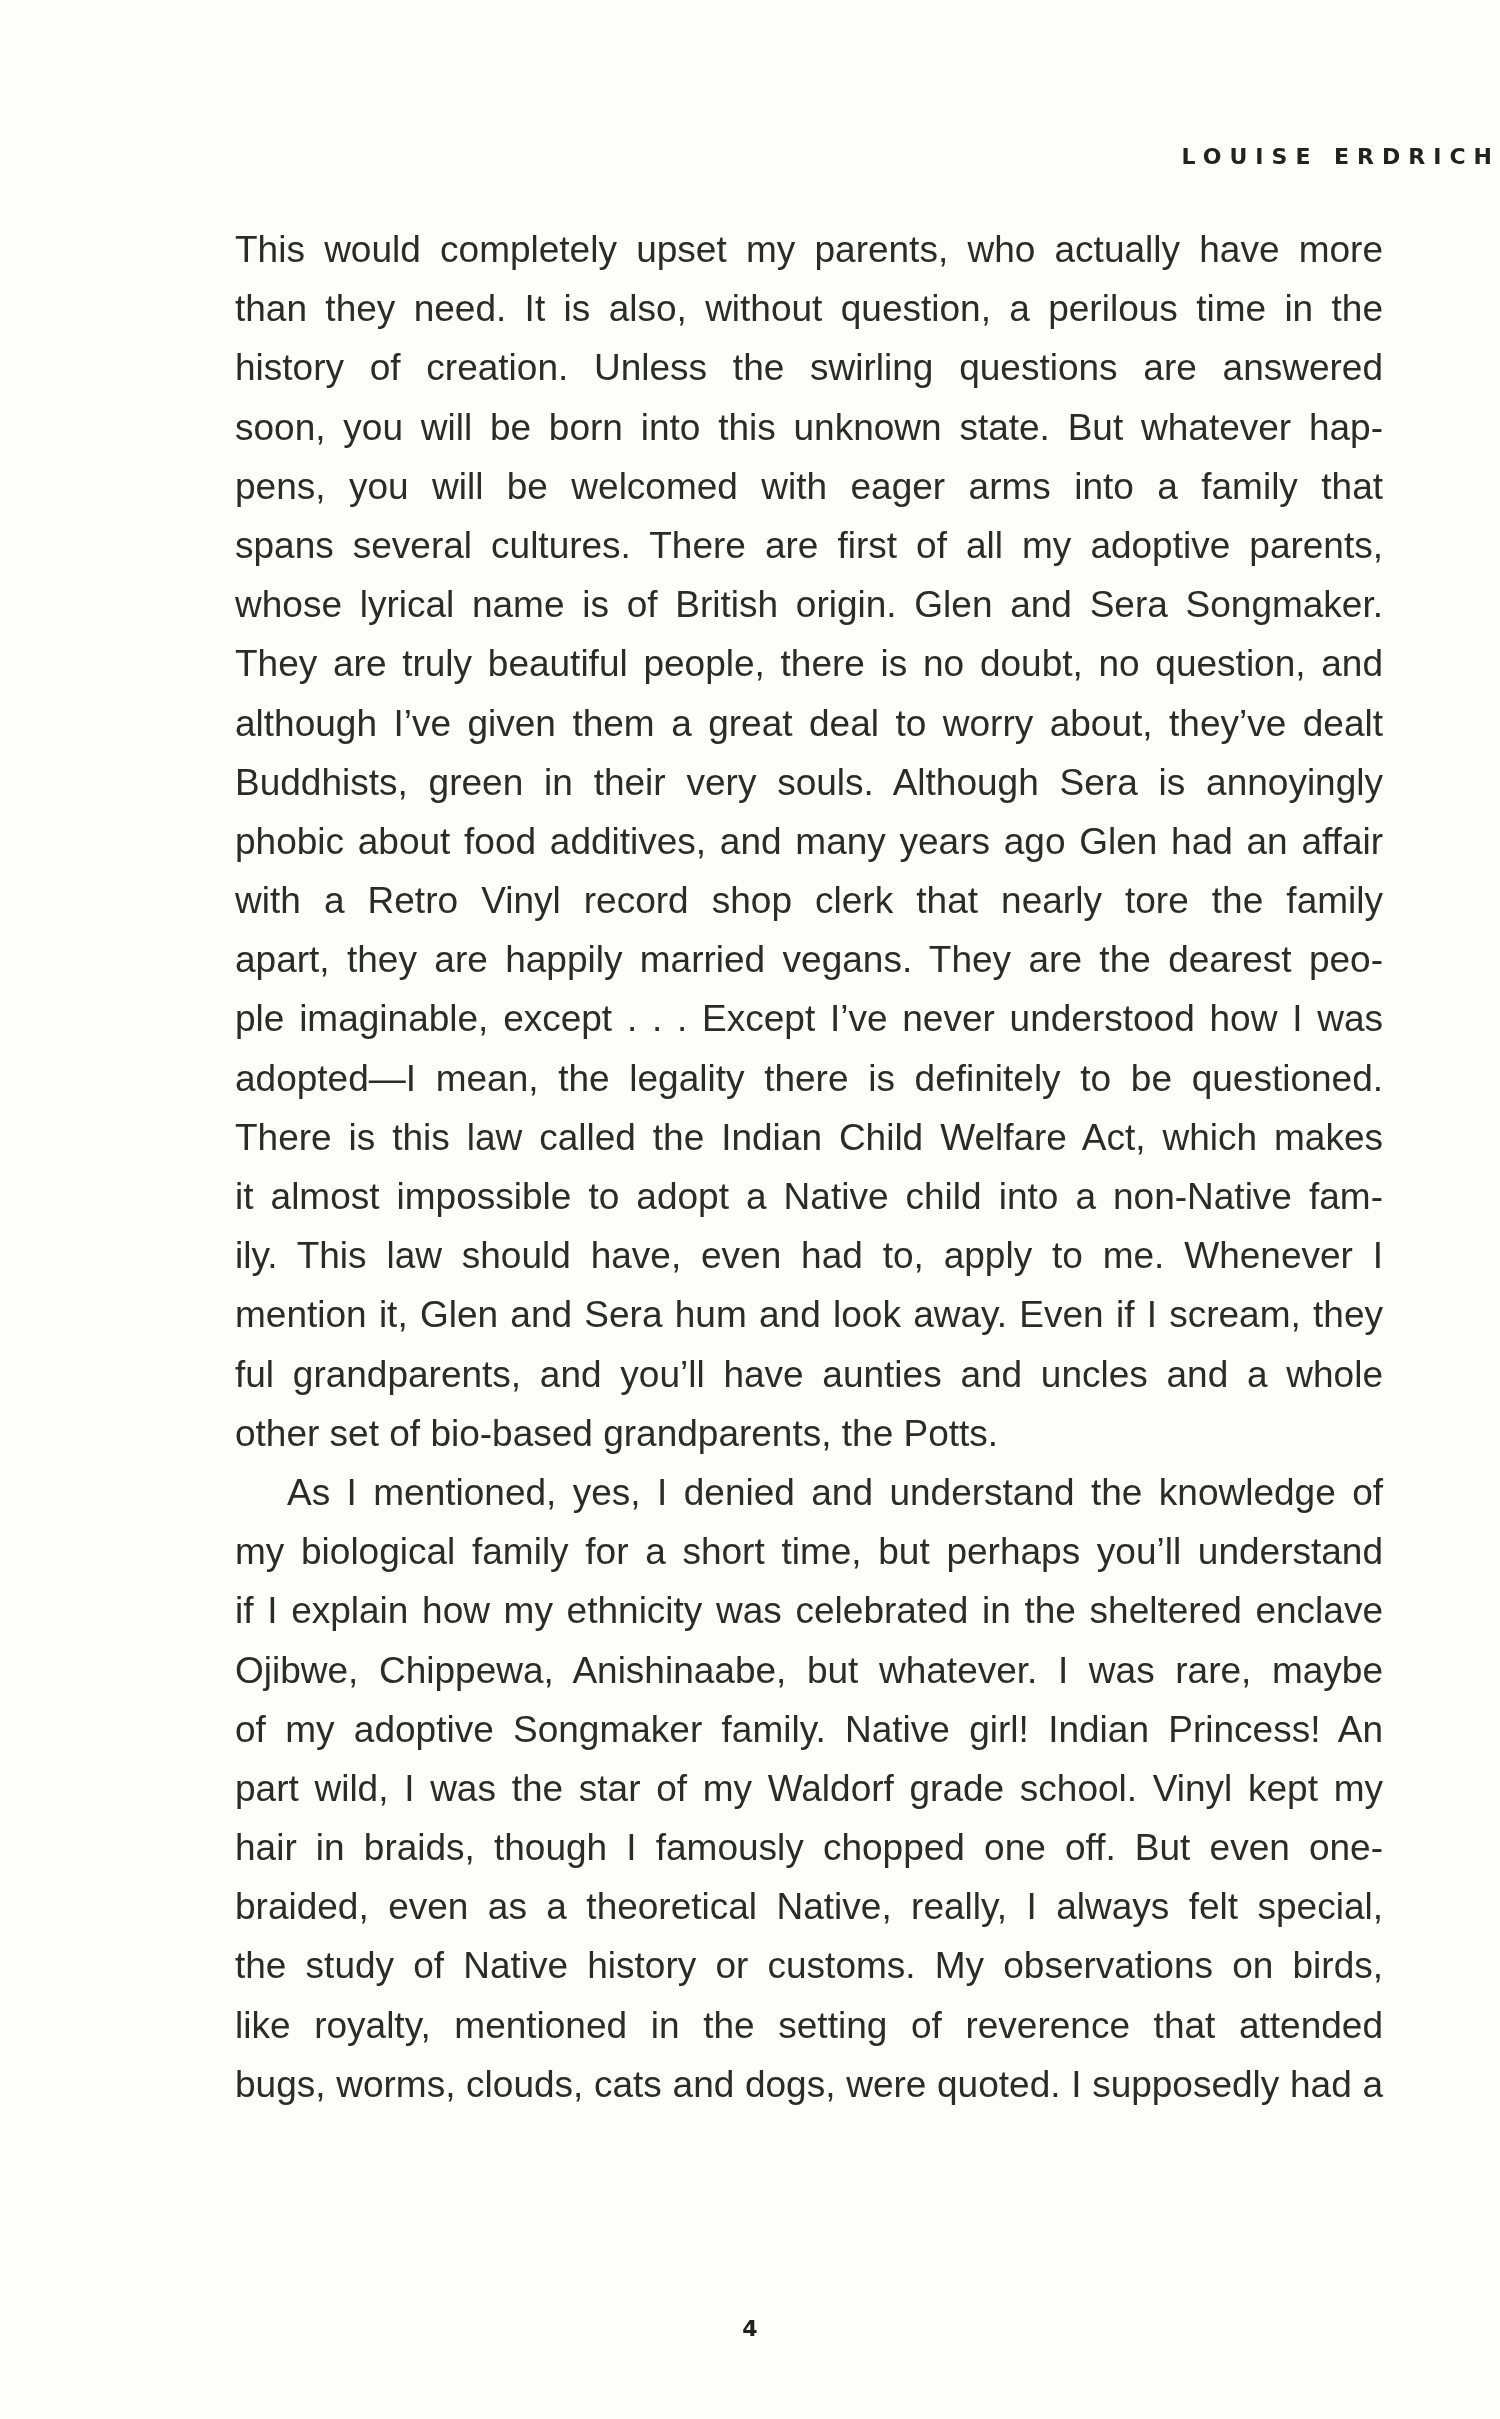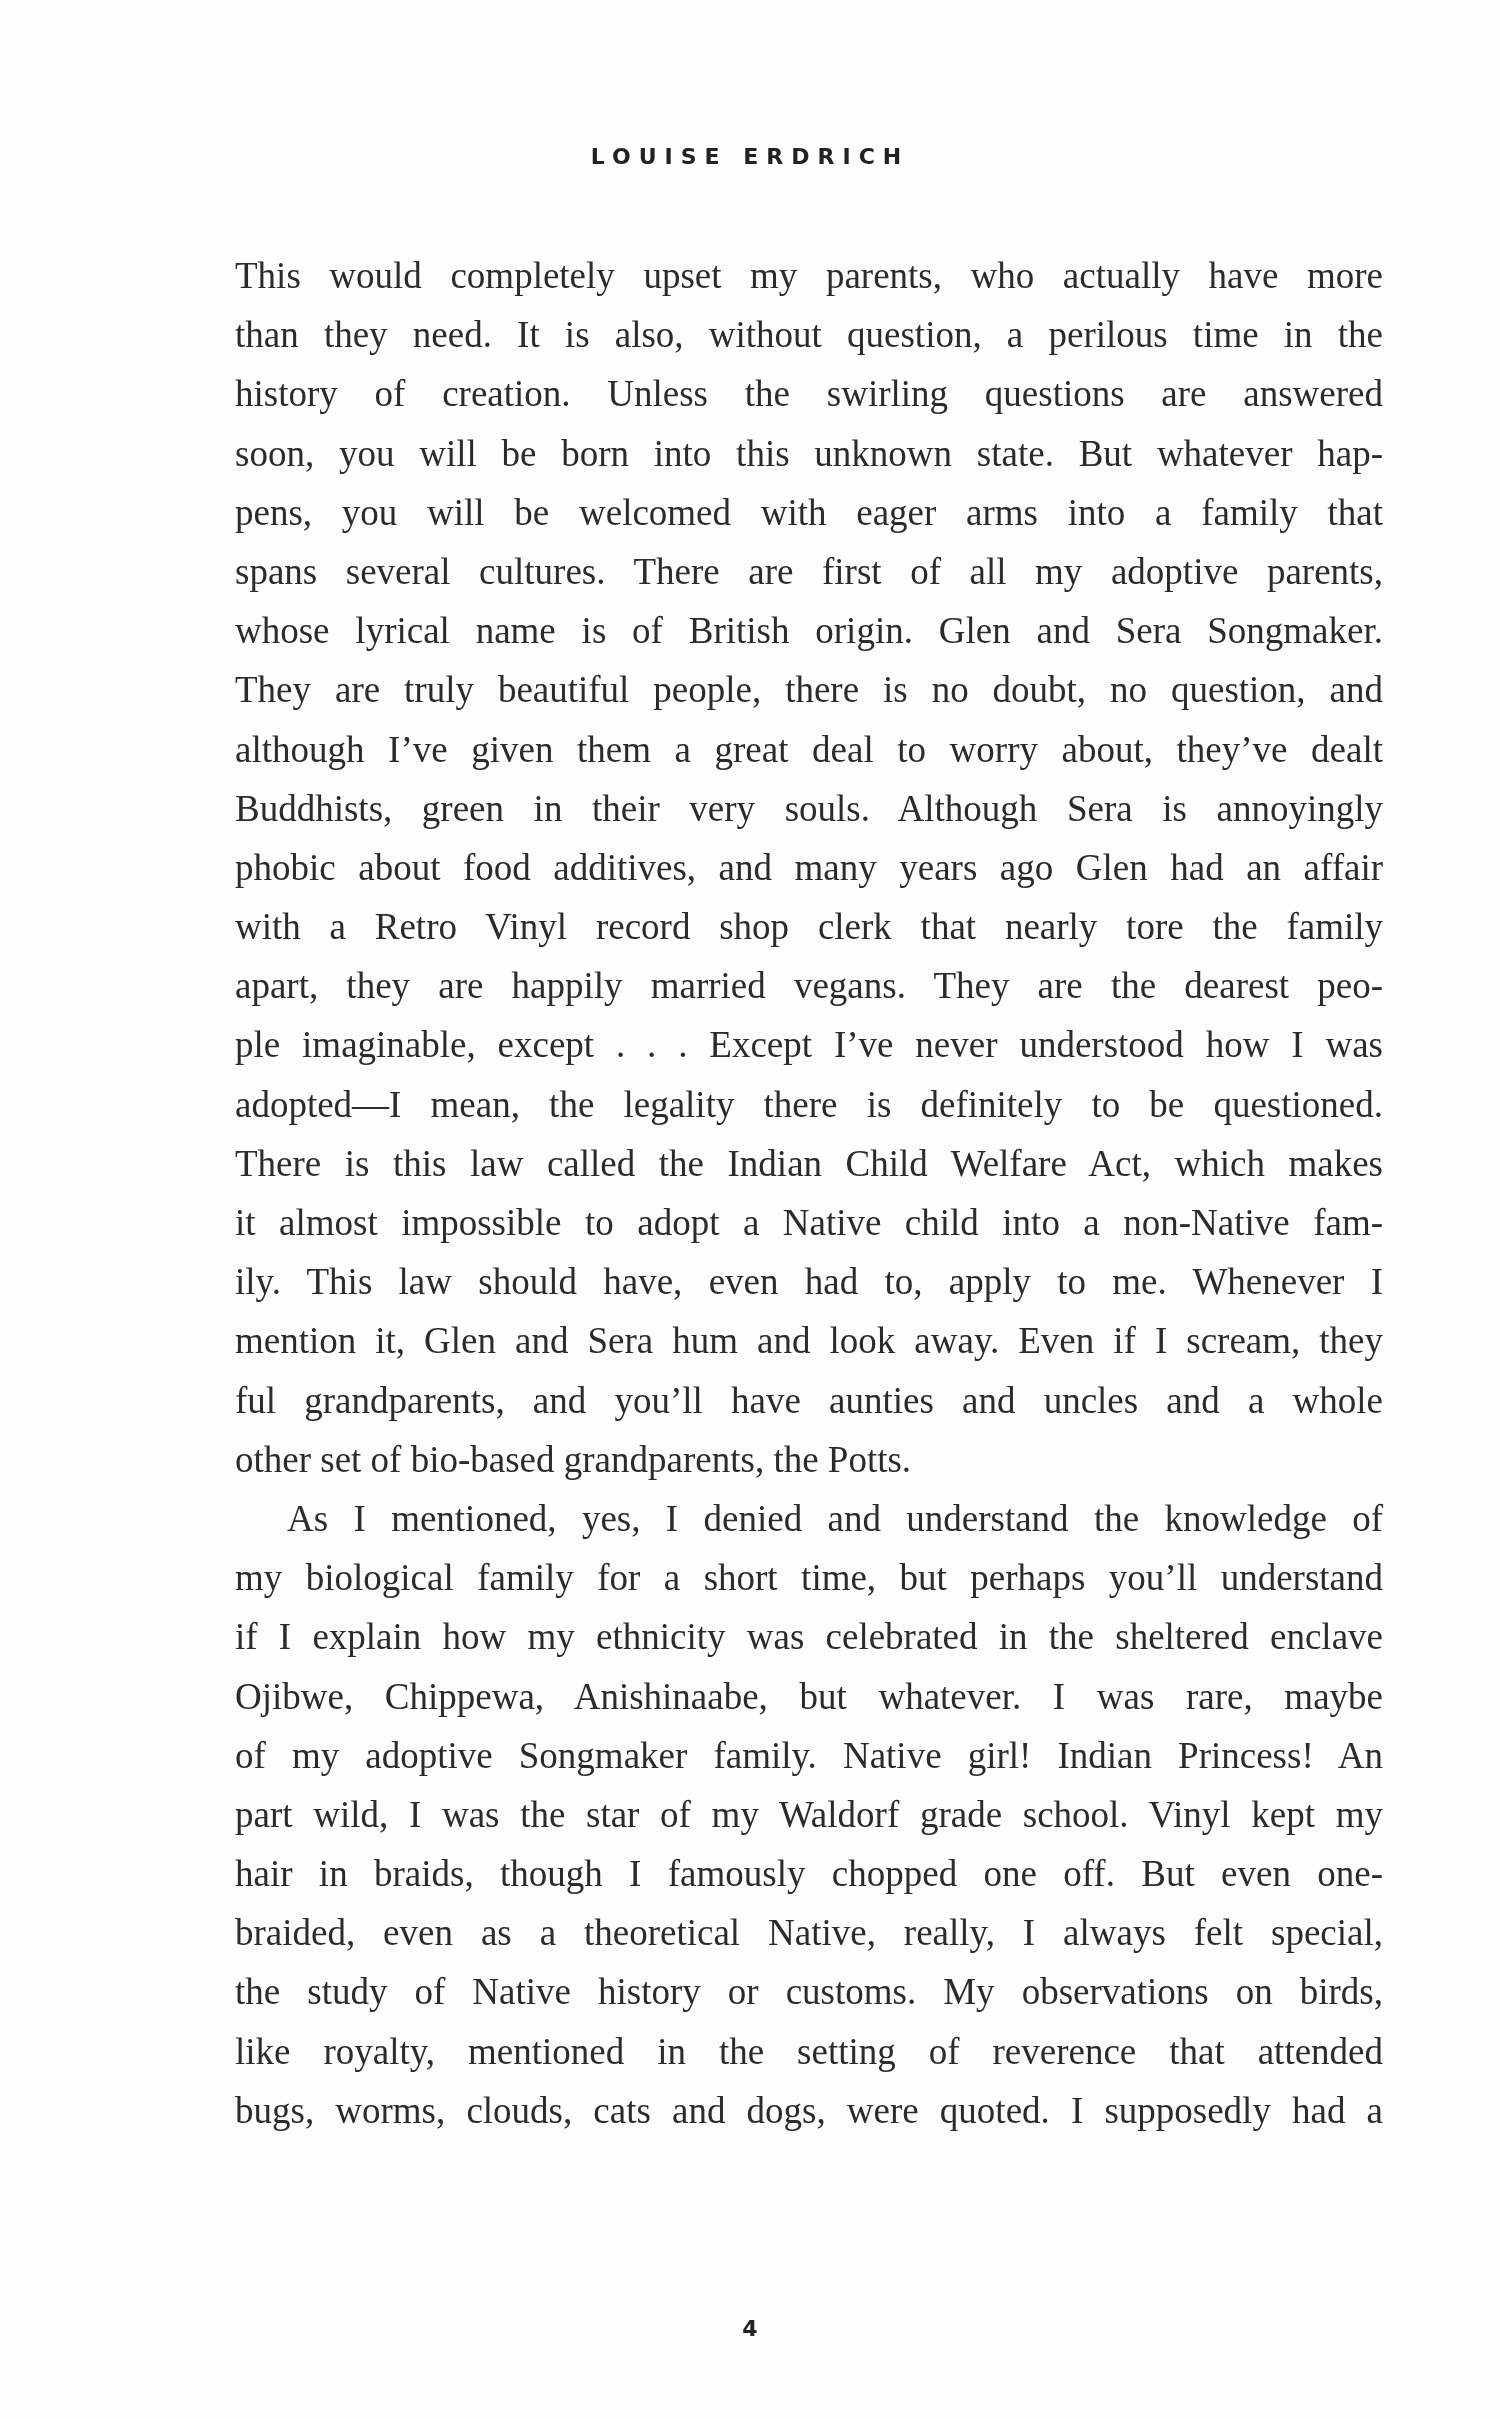"LOUISE ERDRICH" .running-head { text-align: center -> right }
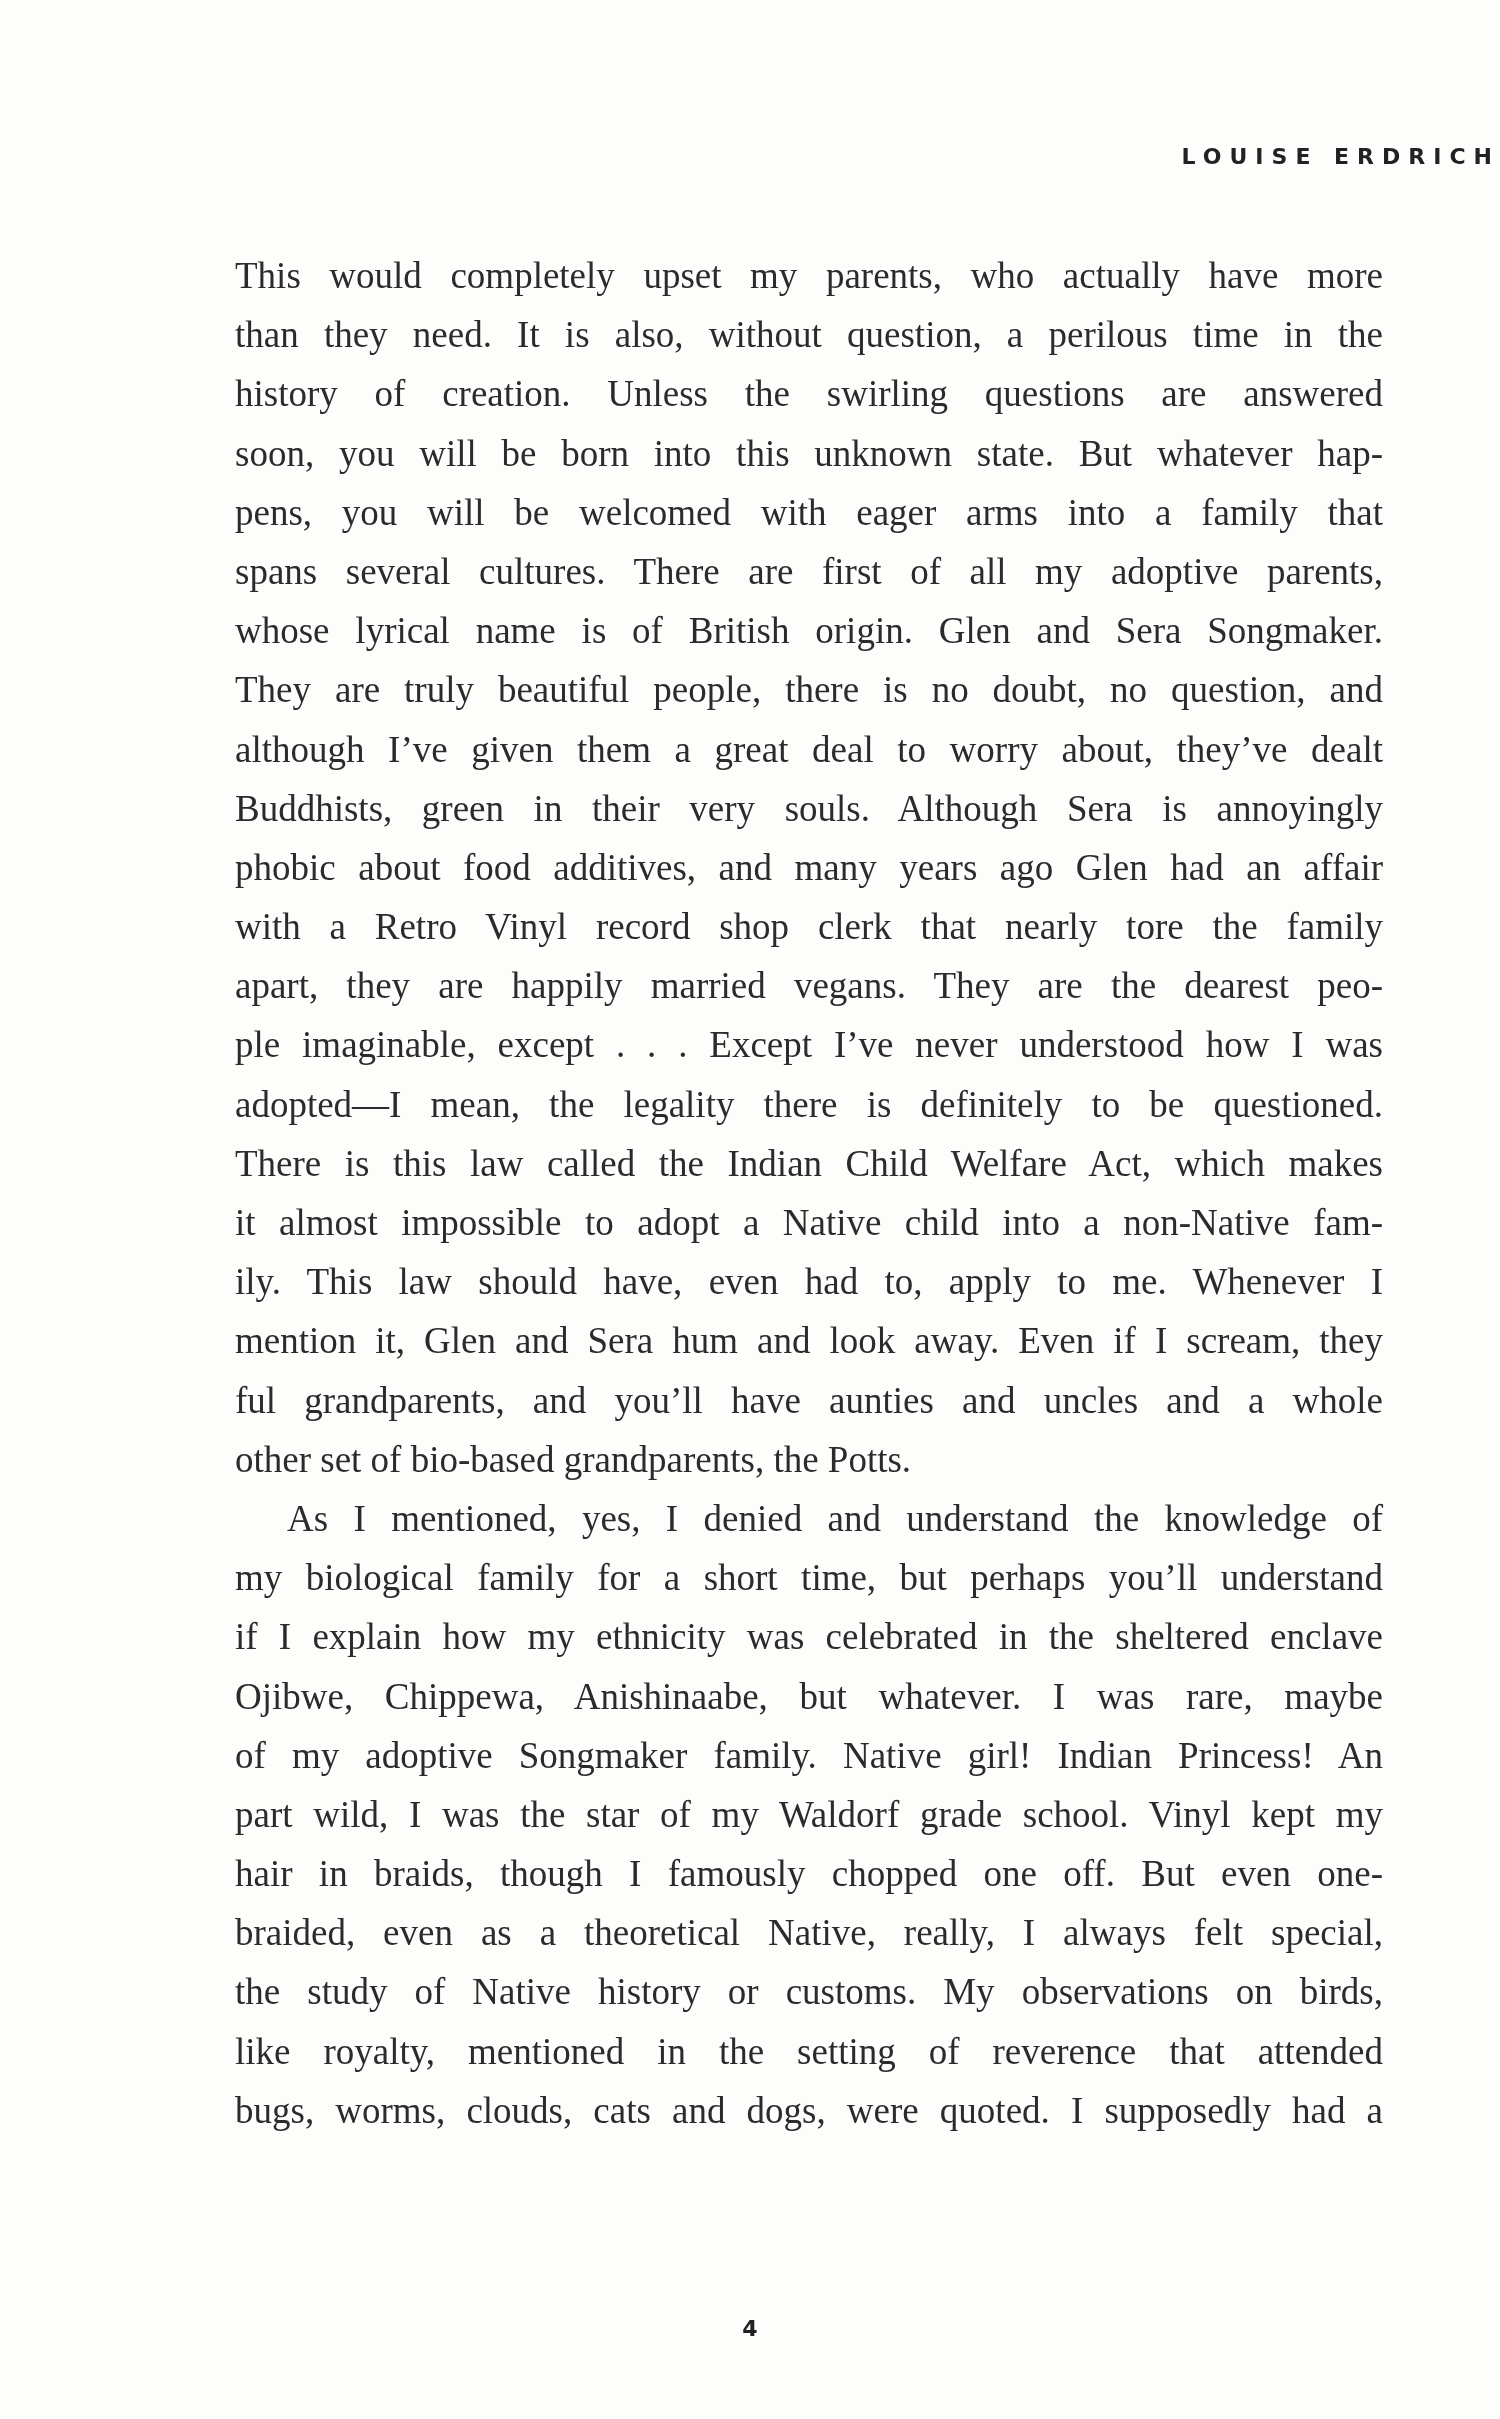"This would completely upset my" .body-text { font-family: Liberation Serif, serif -> Liberation Sans, sans-serif; top: 246px -> 220px }
